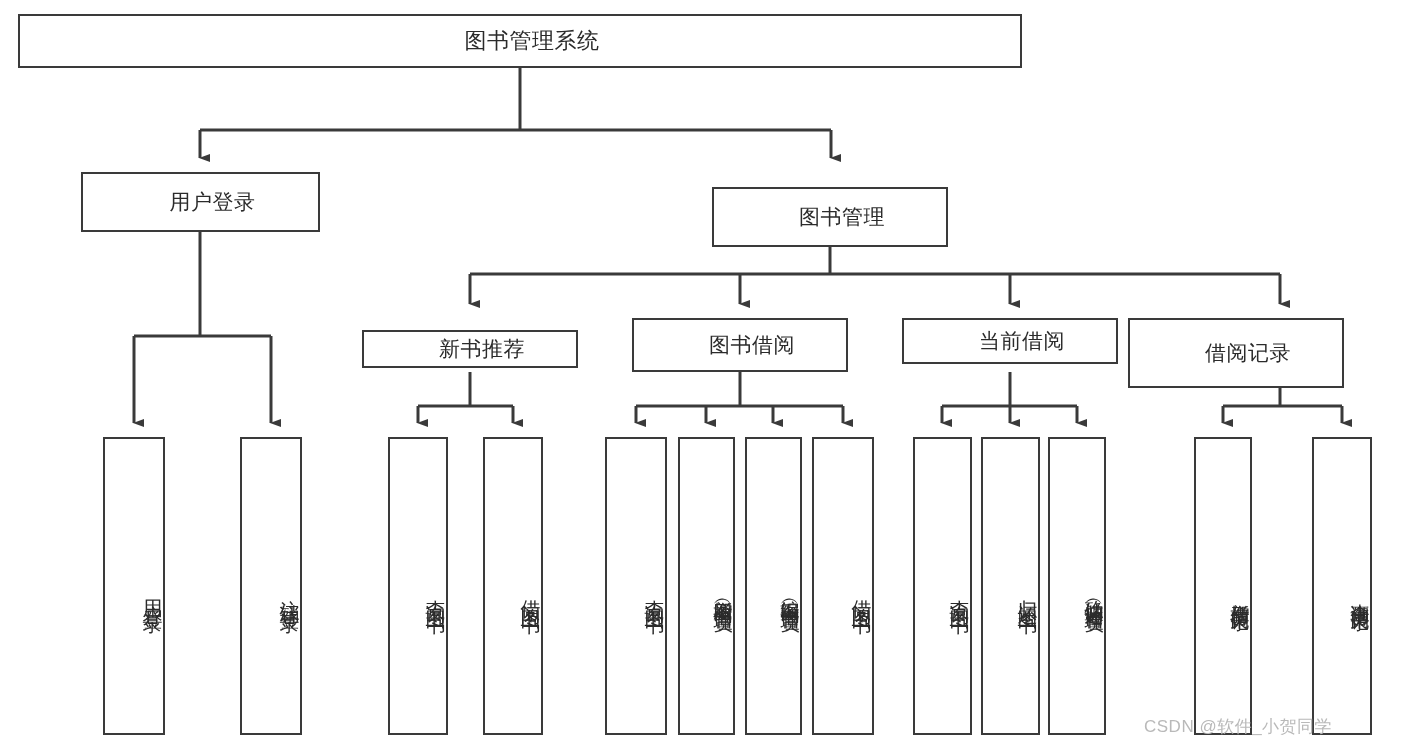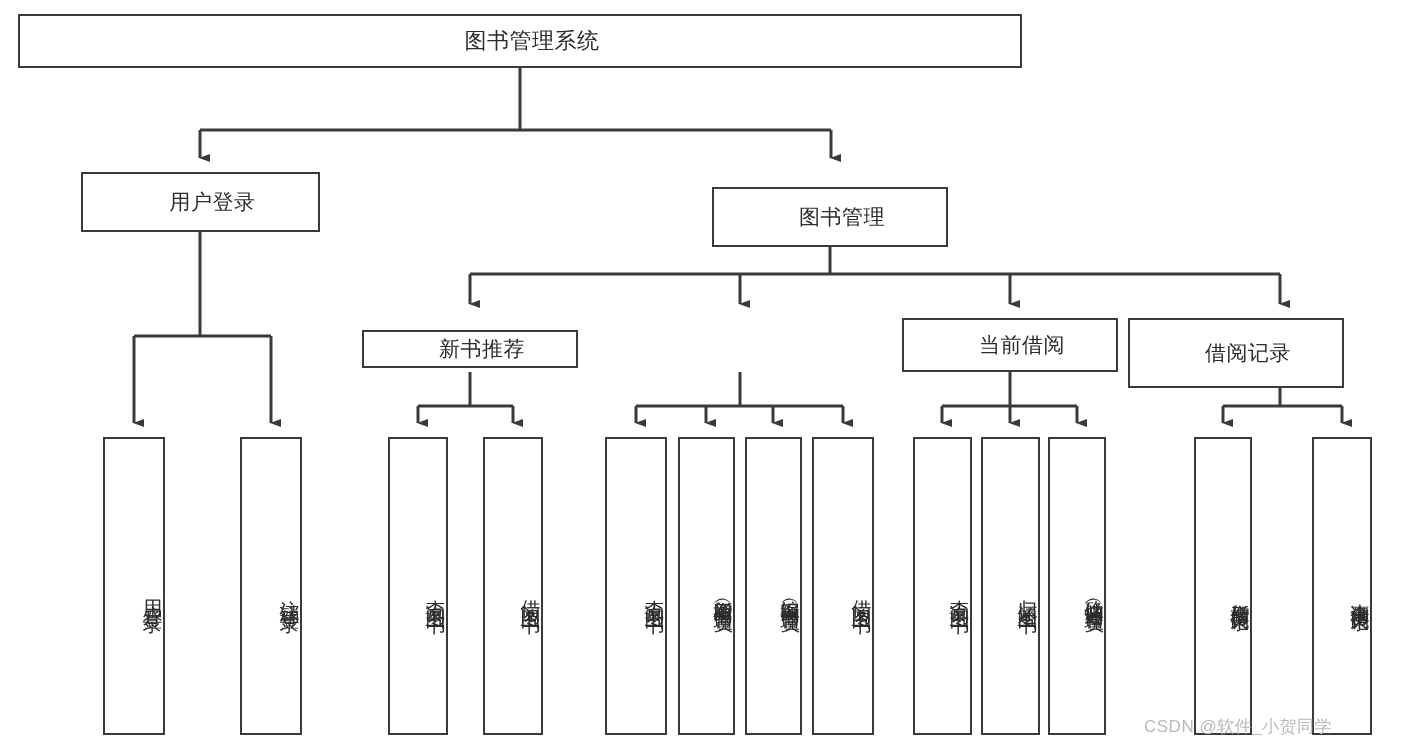"图书借阅" div.node-box { html: none -> <div>图书借阅</div> }
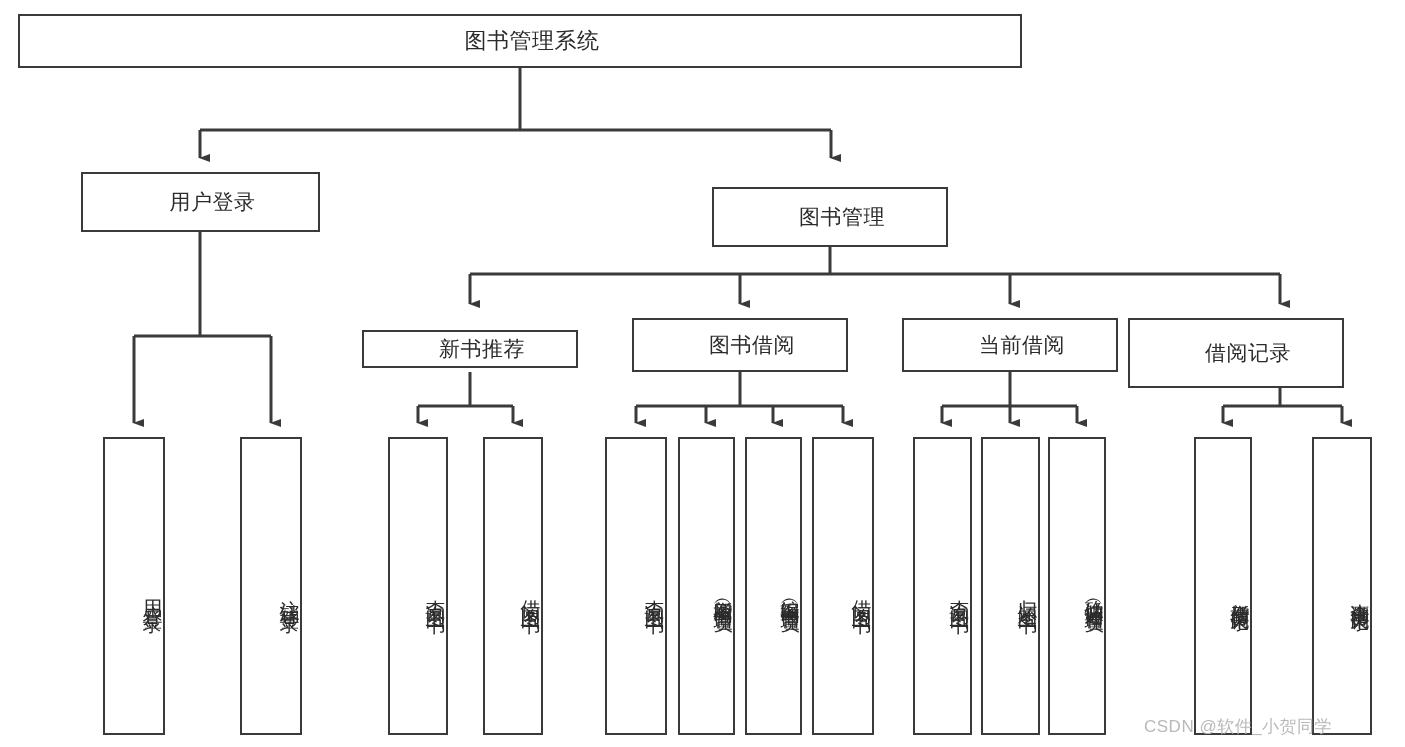"当前借阅" div.node-box { height: 54px -> 46px }
